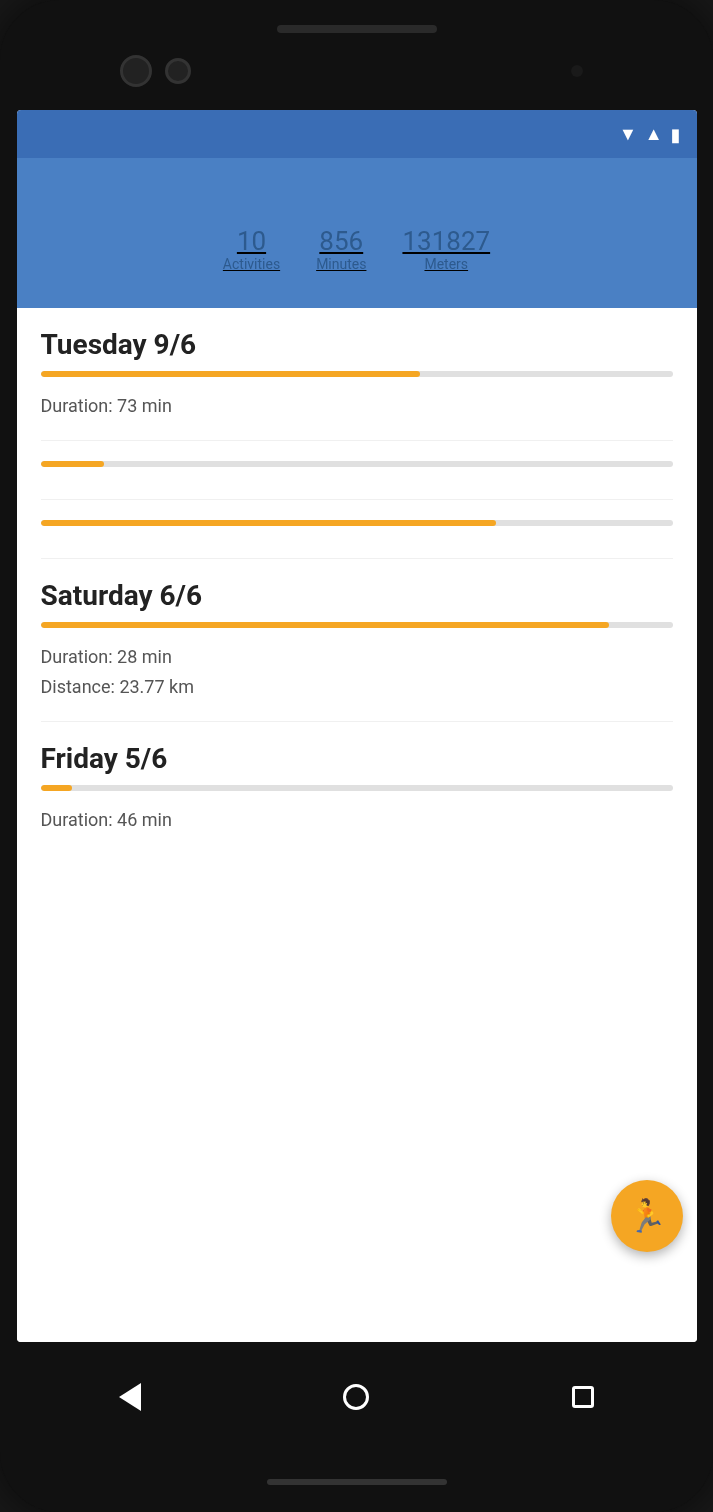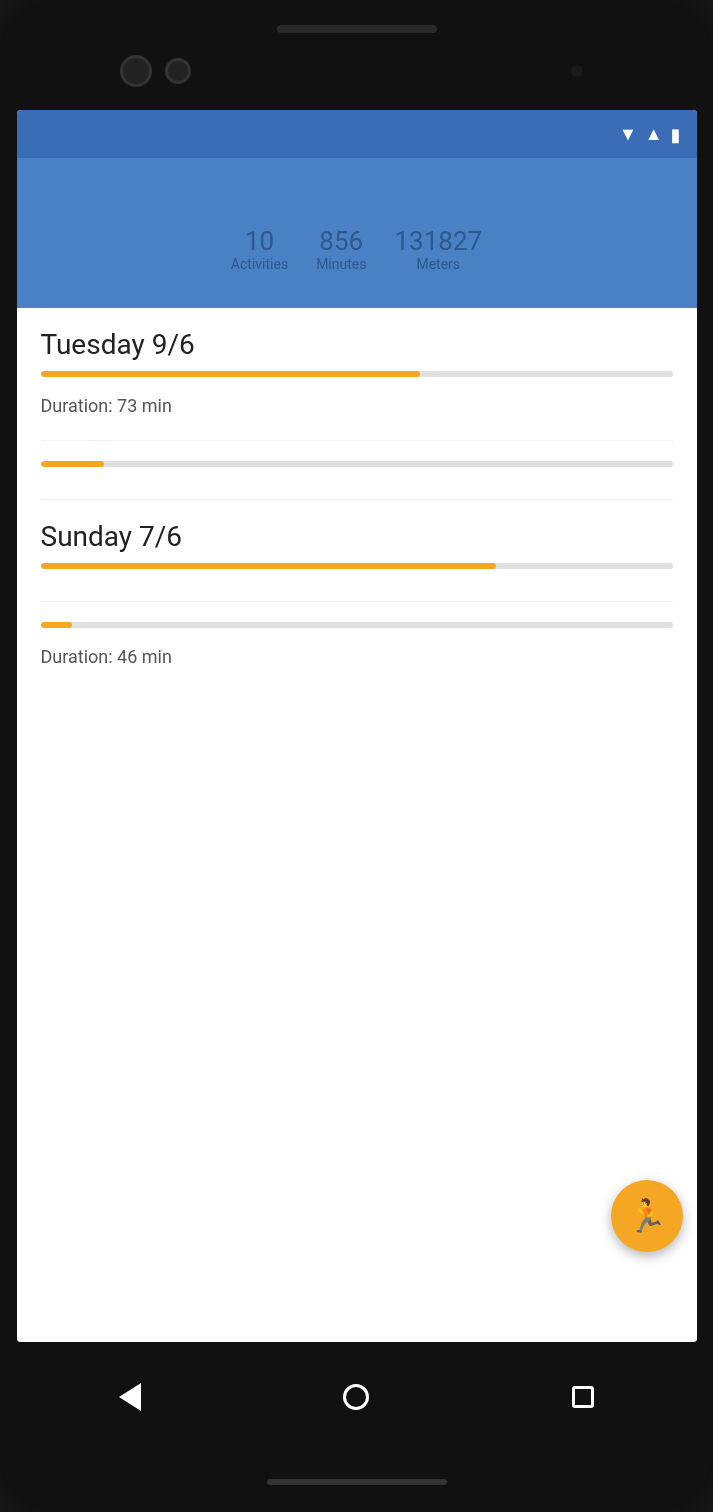"10" .hero-stats { gap: 28px -> 36px; text-decoration: none -> underline }
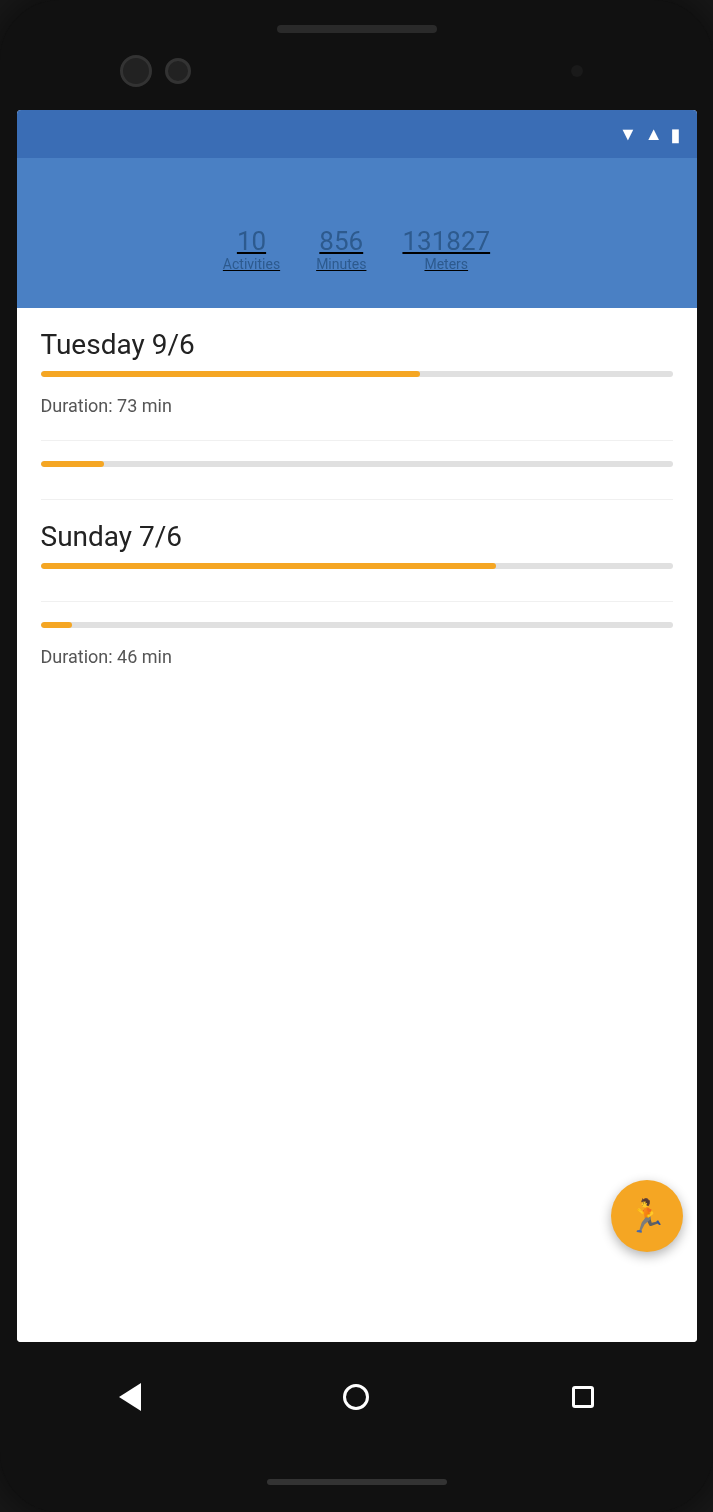"Tuesday 9/6" .activity-date { font-weight: 400 -> 700 }
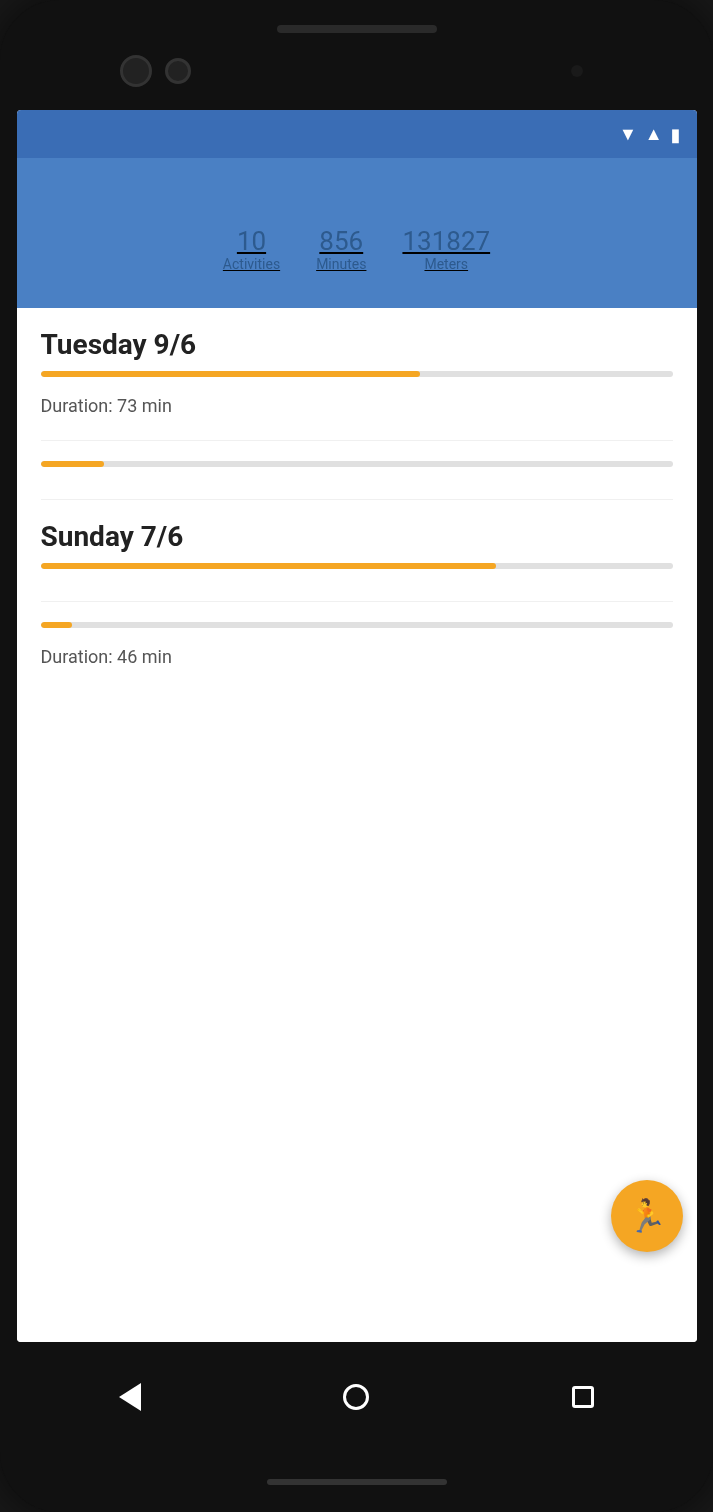"Sunday 7/6" div.activity-date { html: <div>Sunday 7/6</div> -> none }
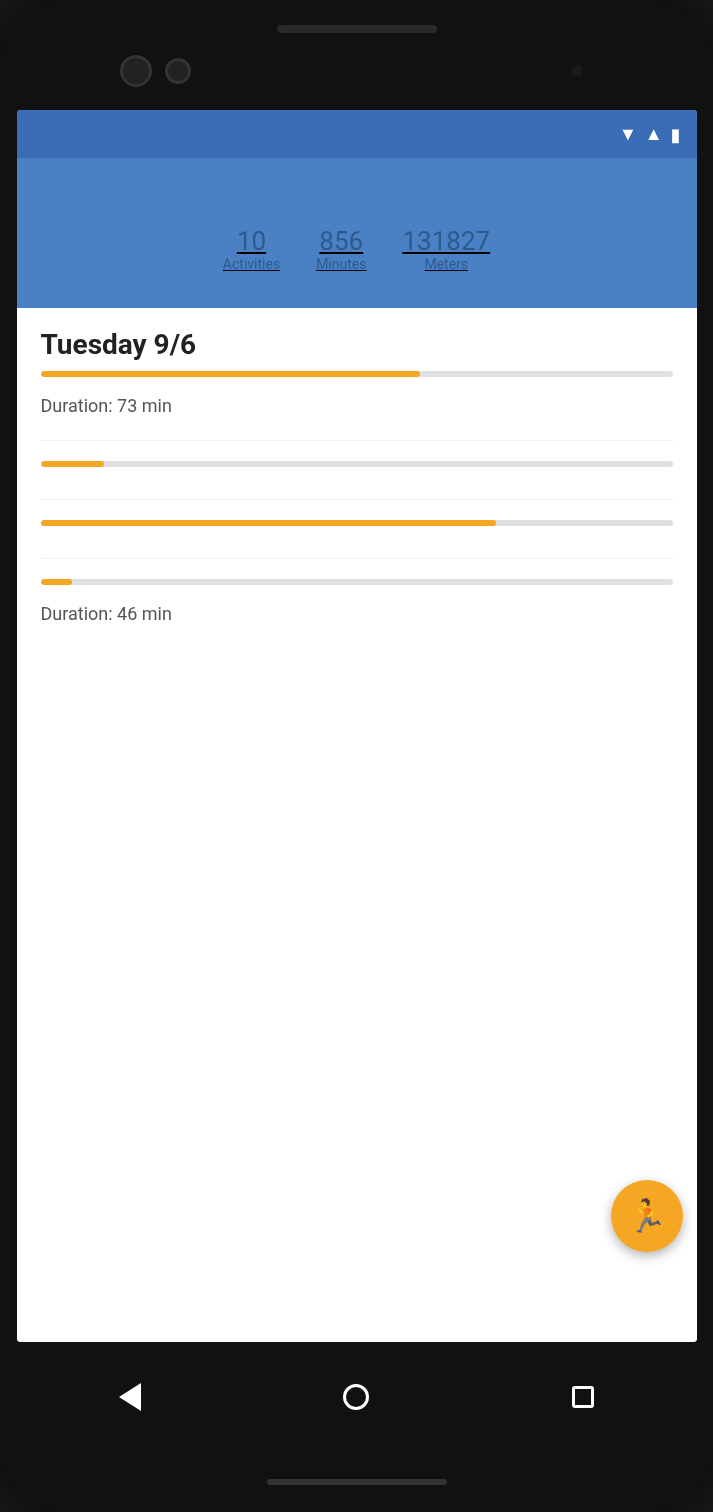"Saturday 6/6" div.activity-item { html: none -> <div> <div>Saturday 6/6</div> <div> <div></div> </div> <div> <div>Duration: 28 min</div> <div>Distance: 23.77 km</div> </div> </div> }
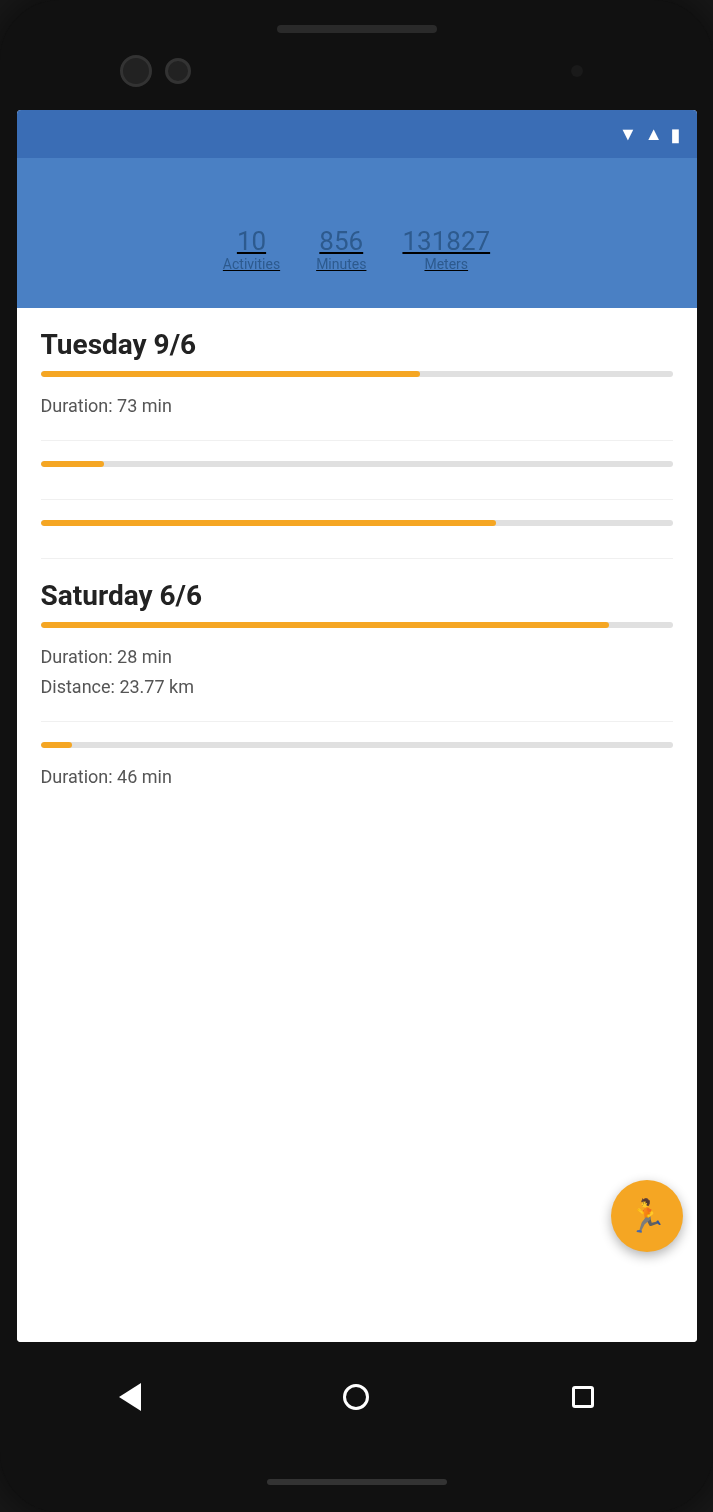"Friday 5/6" div.activity-date { html: none -> <div>Friday 5/6</div> }
